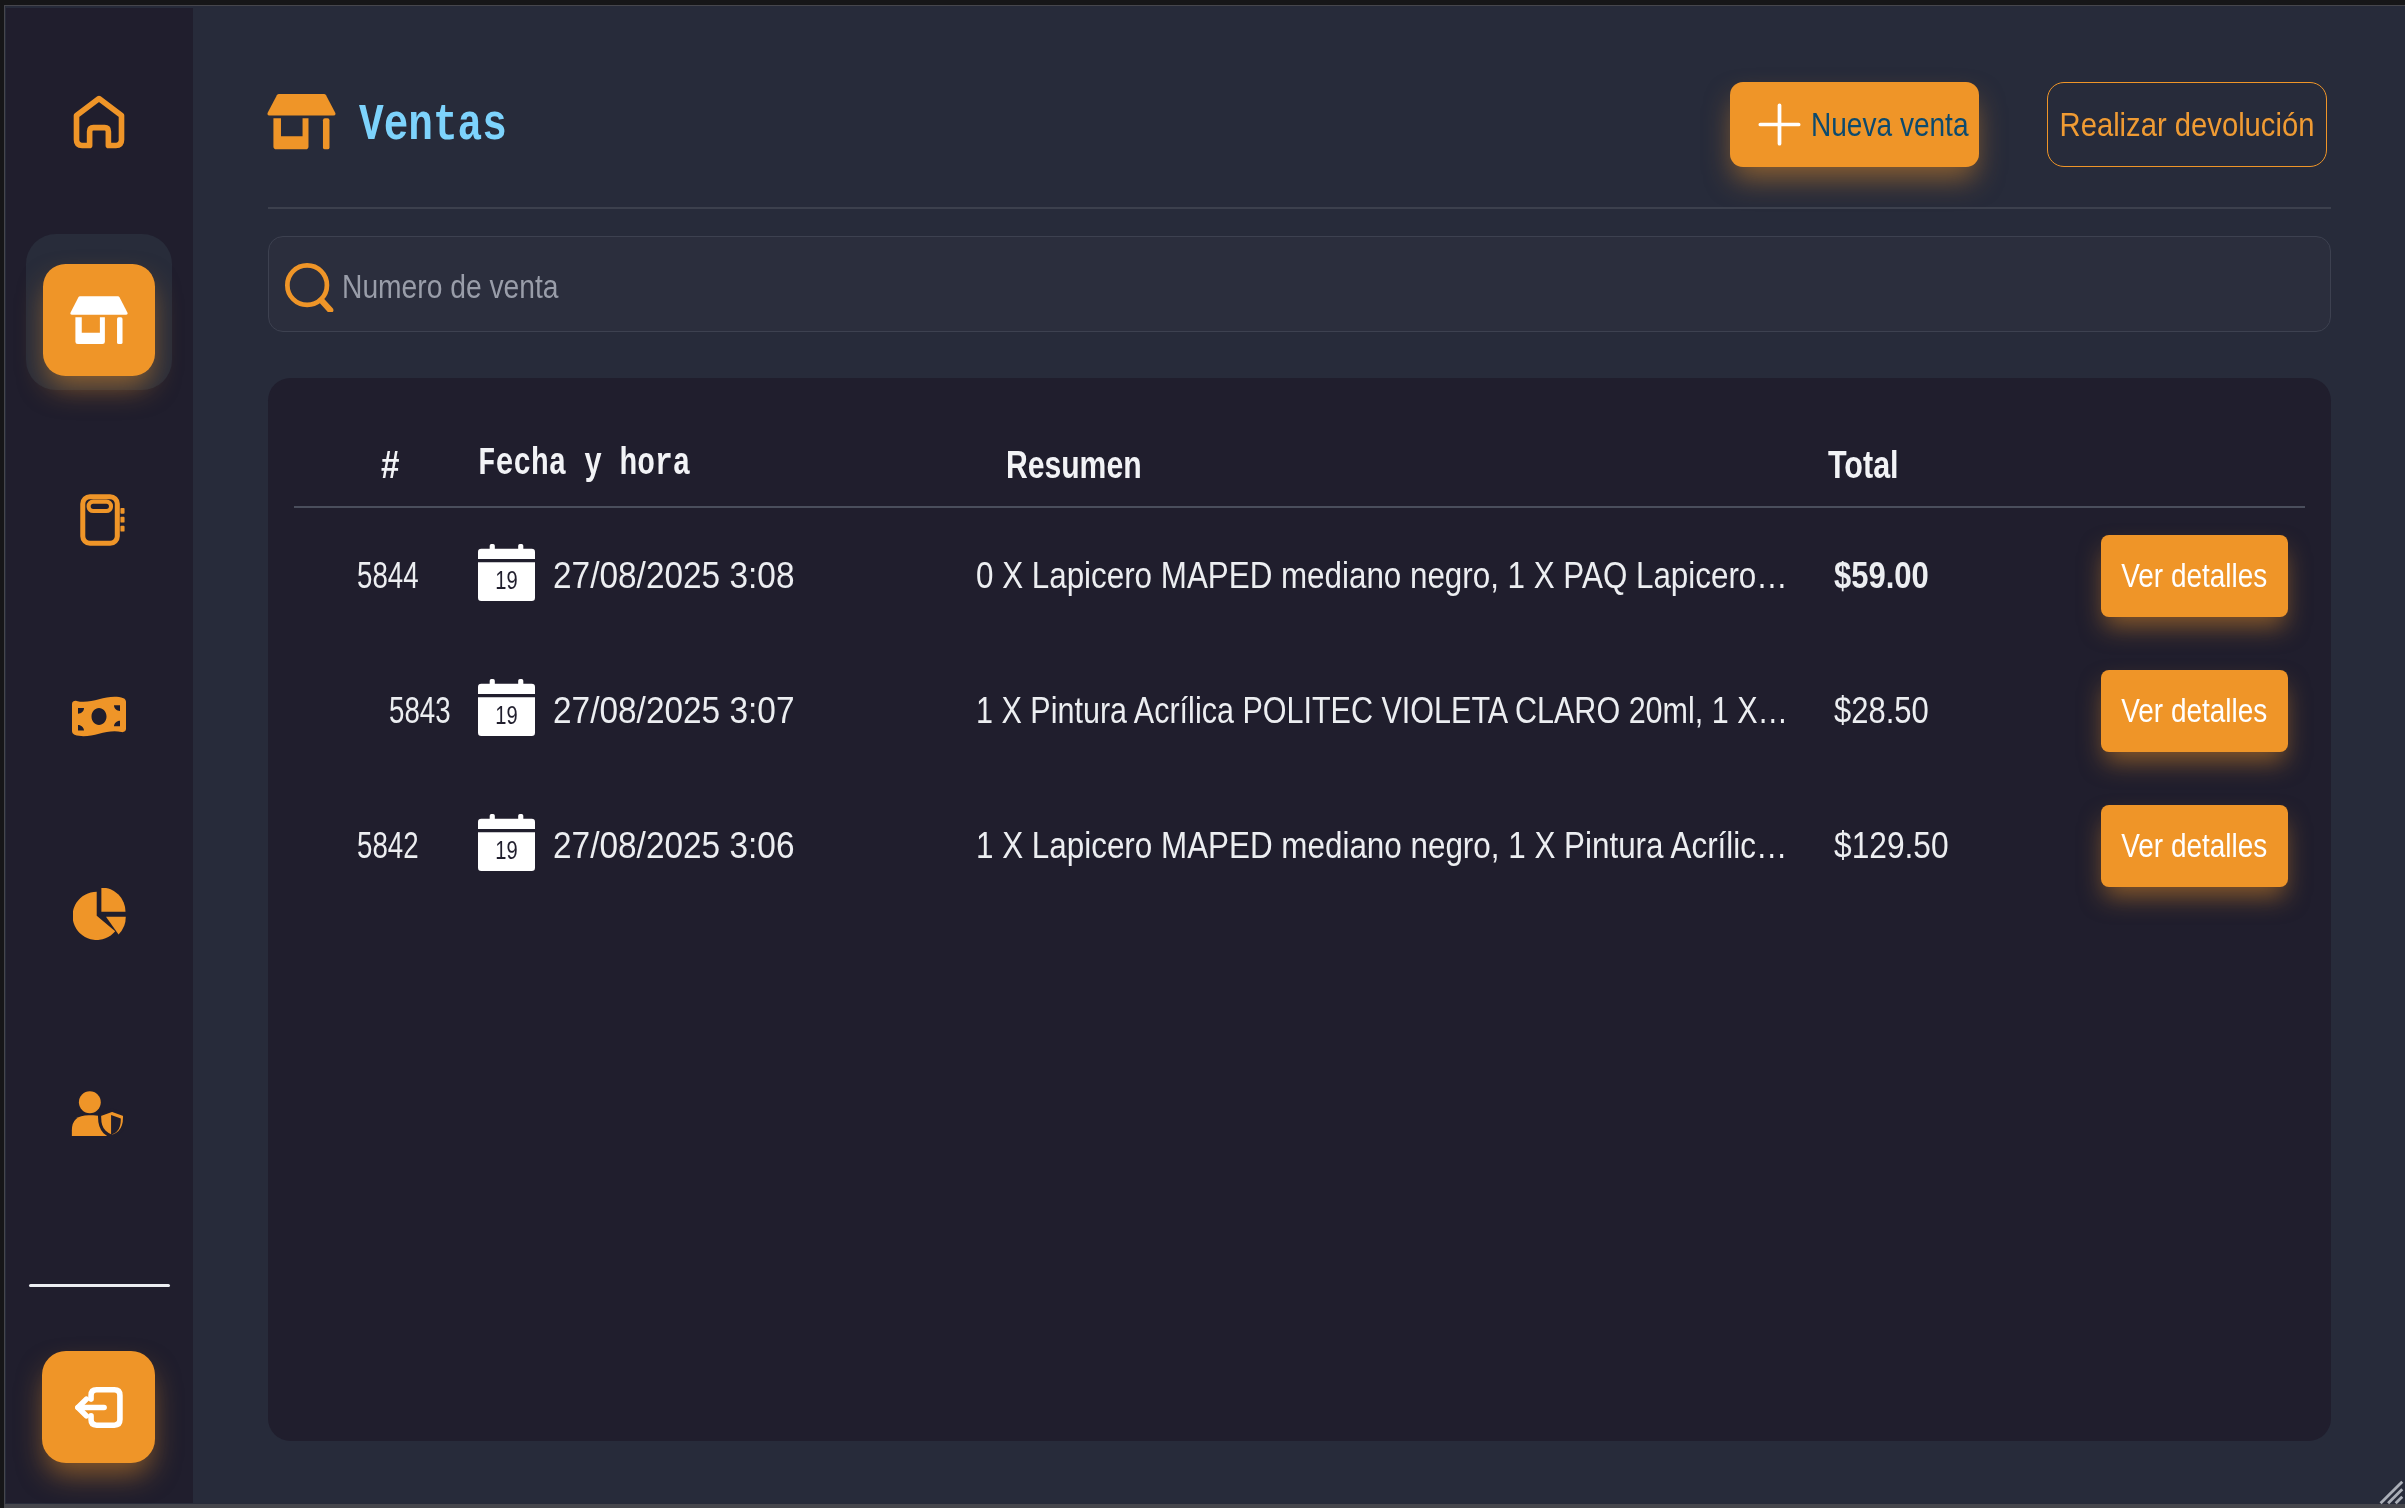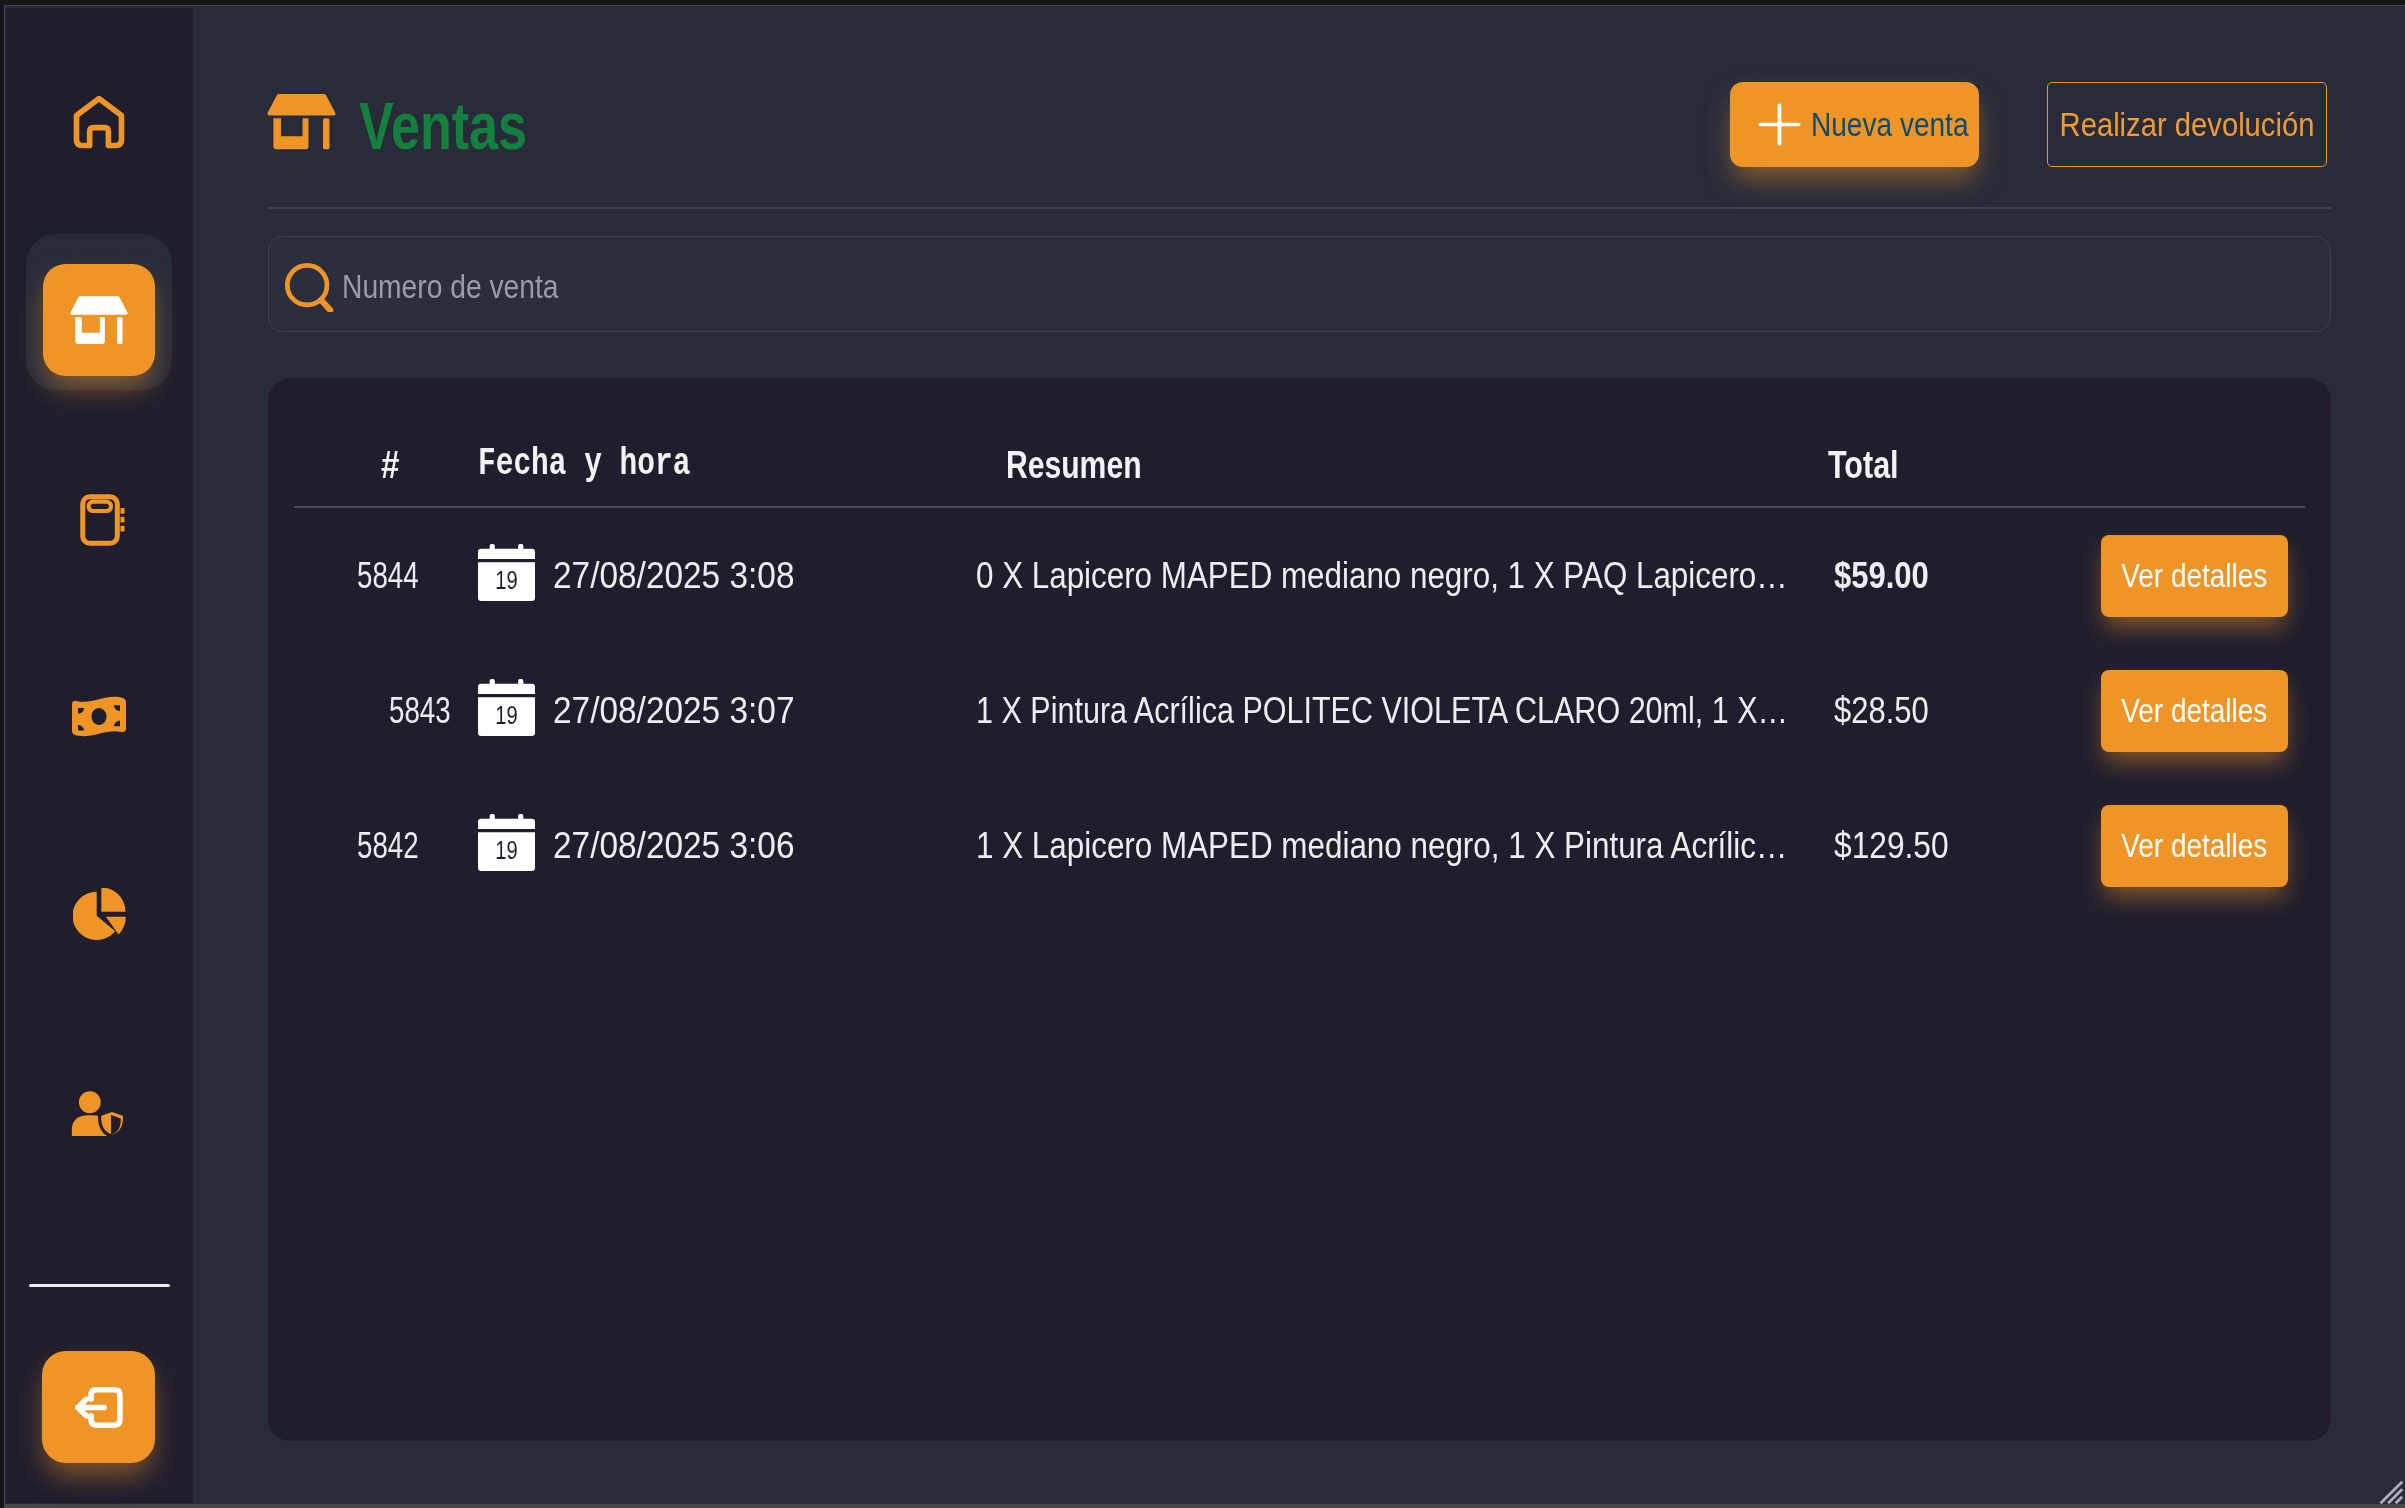"Ventas" .title { color: #15803d -> #7dd3fc; font-family: none -> Liberation Mono, monospace; font-size: 66px -> 52px }
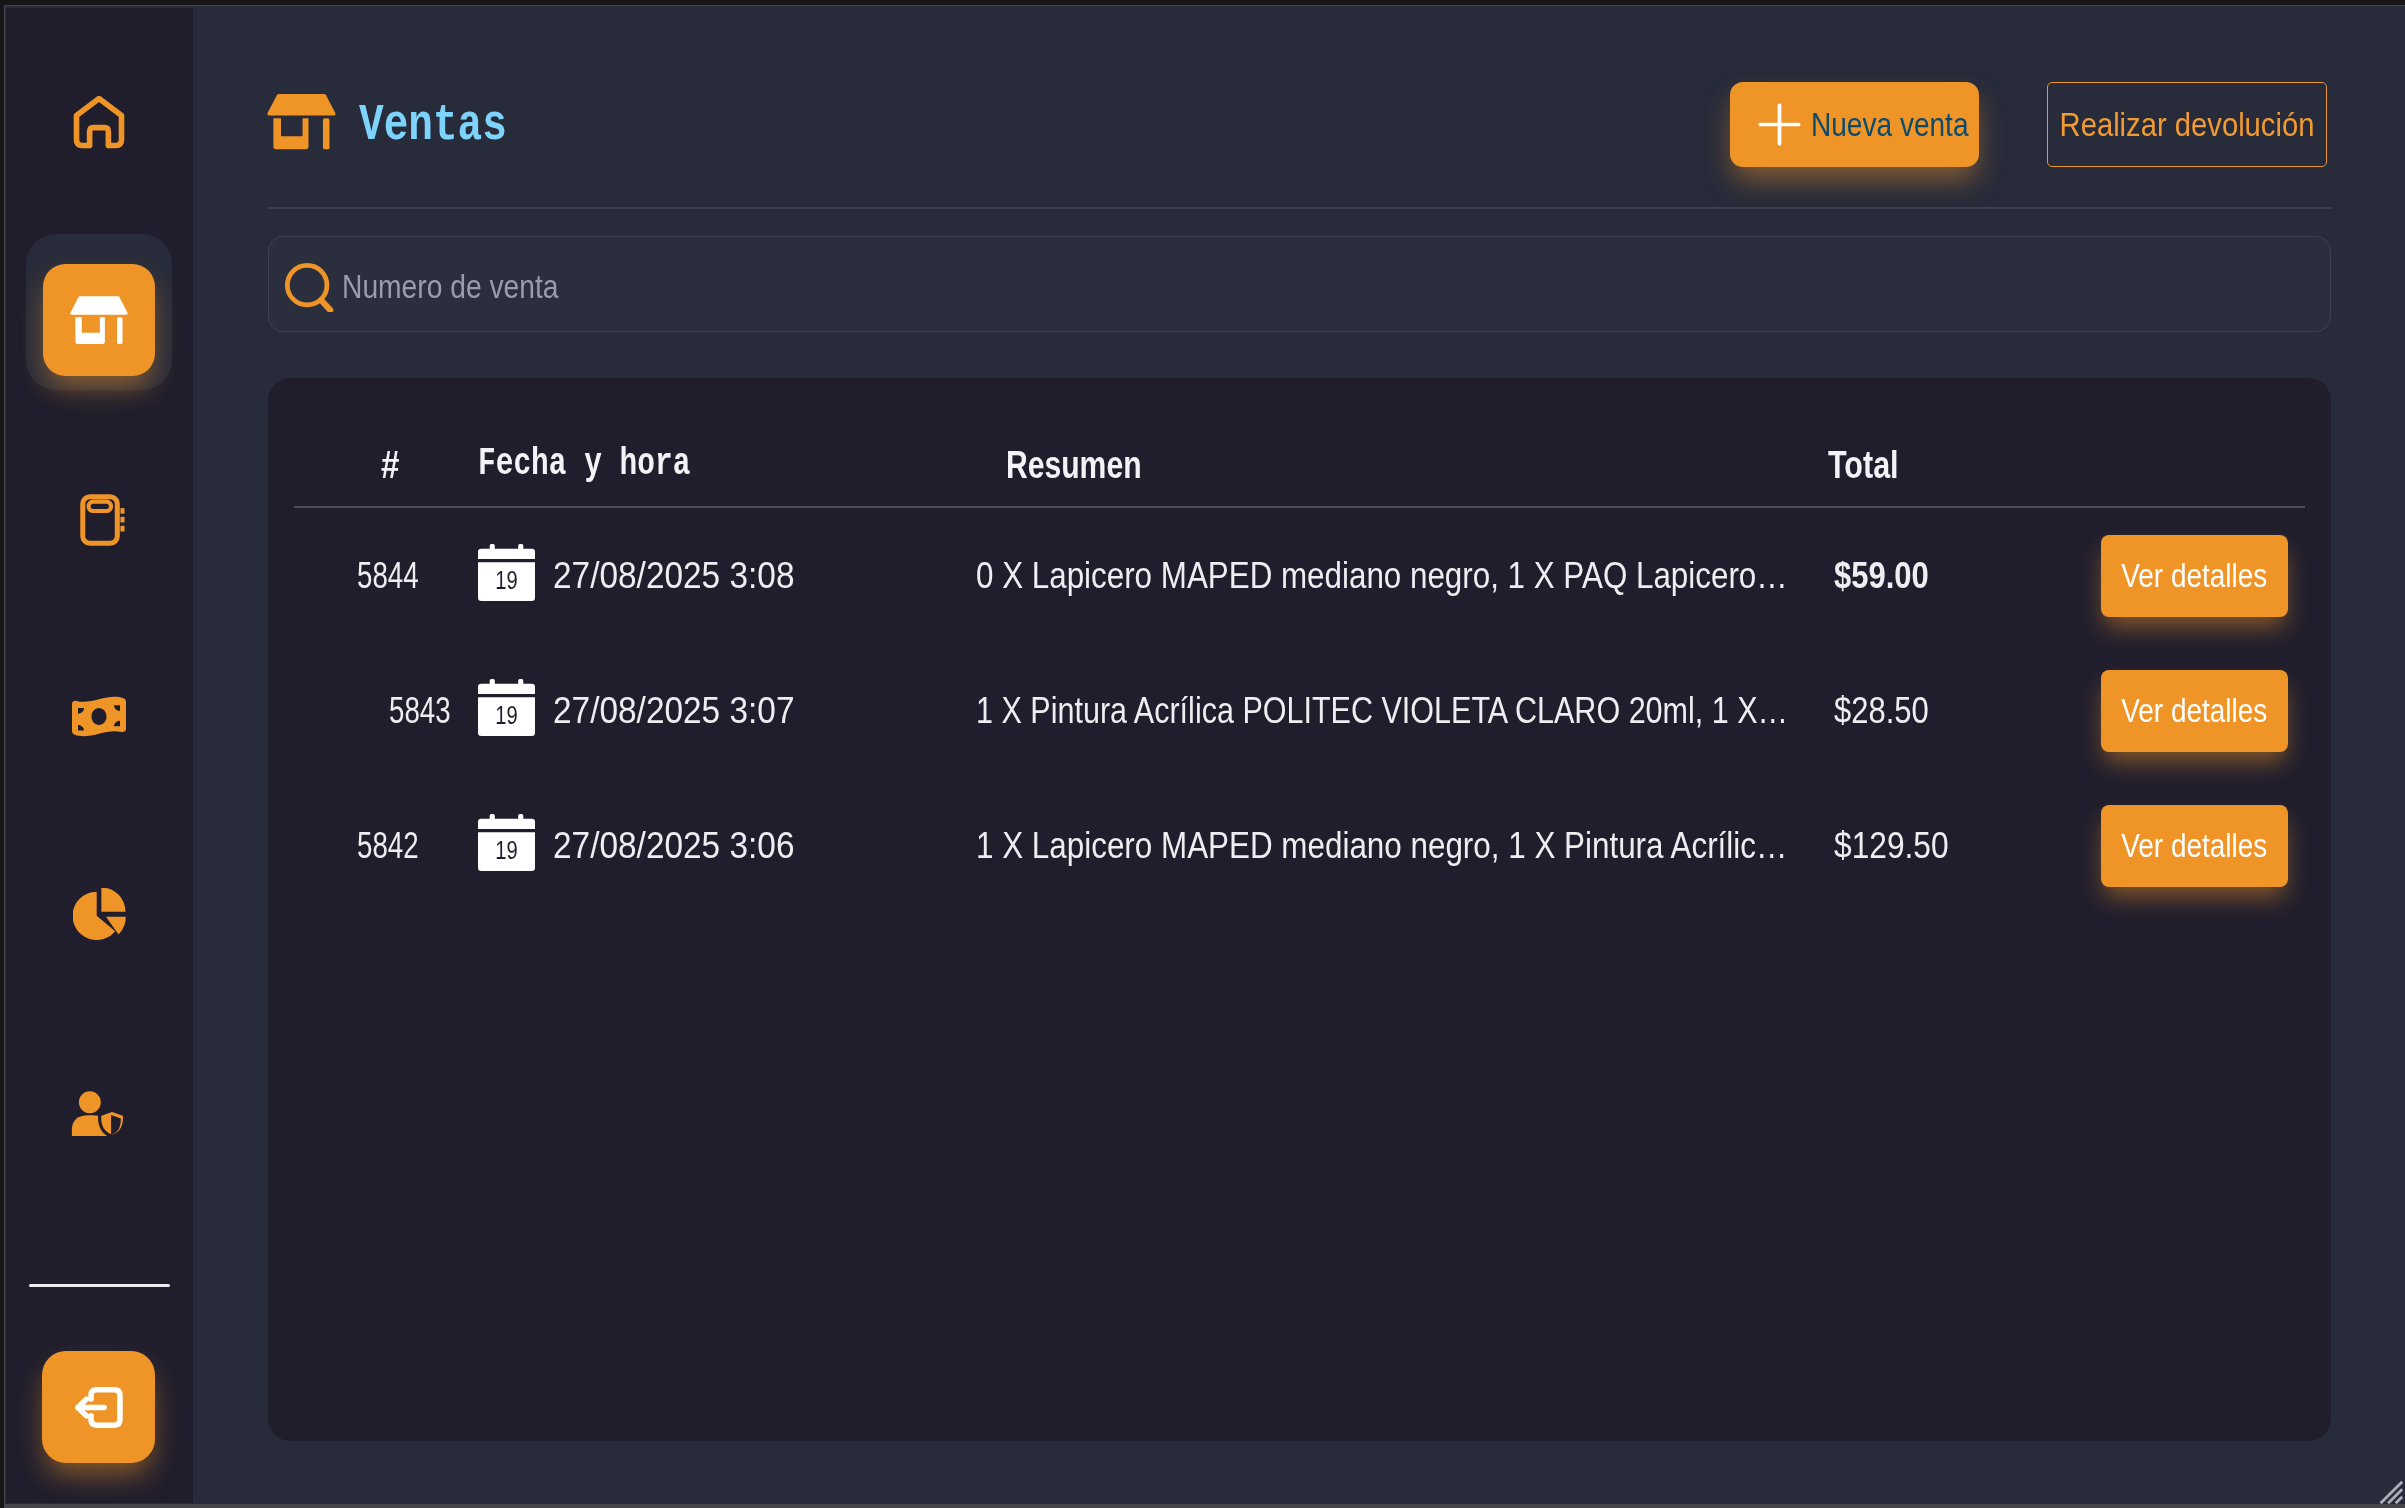"Realizar devolución" .btn-dev { border-radius: 5px -> 17px }
